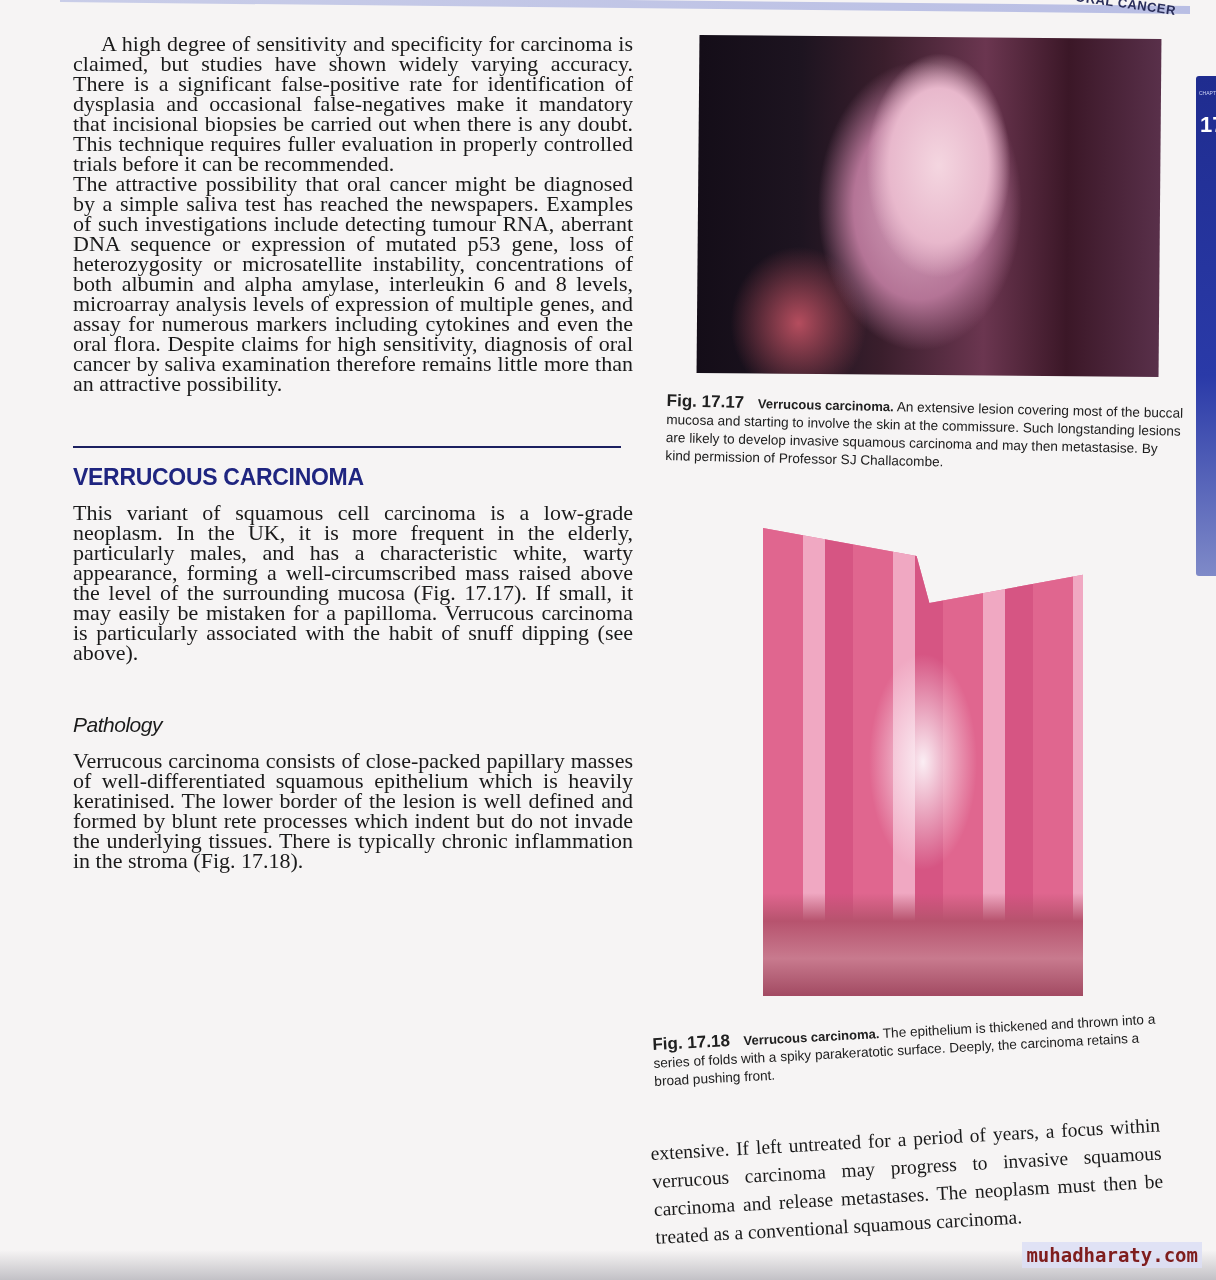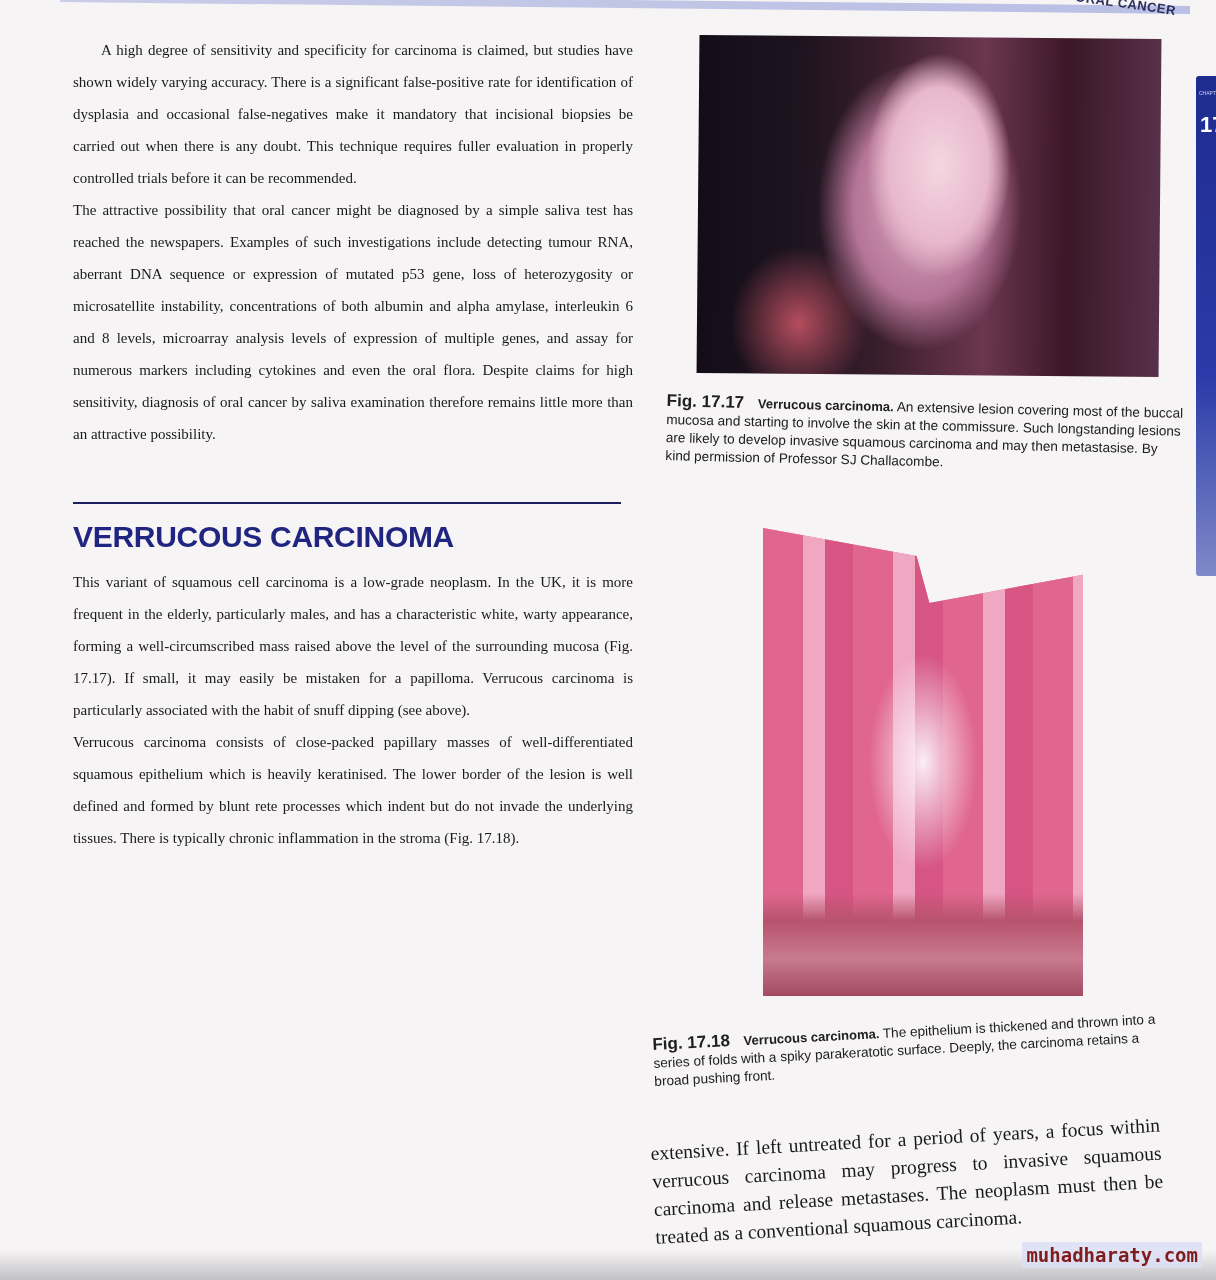"A high degree of sensitivity" p.body { font-size: 15px -> 22px; line-height: 32px -> 20px }
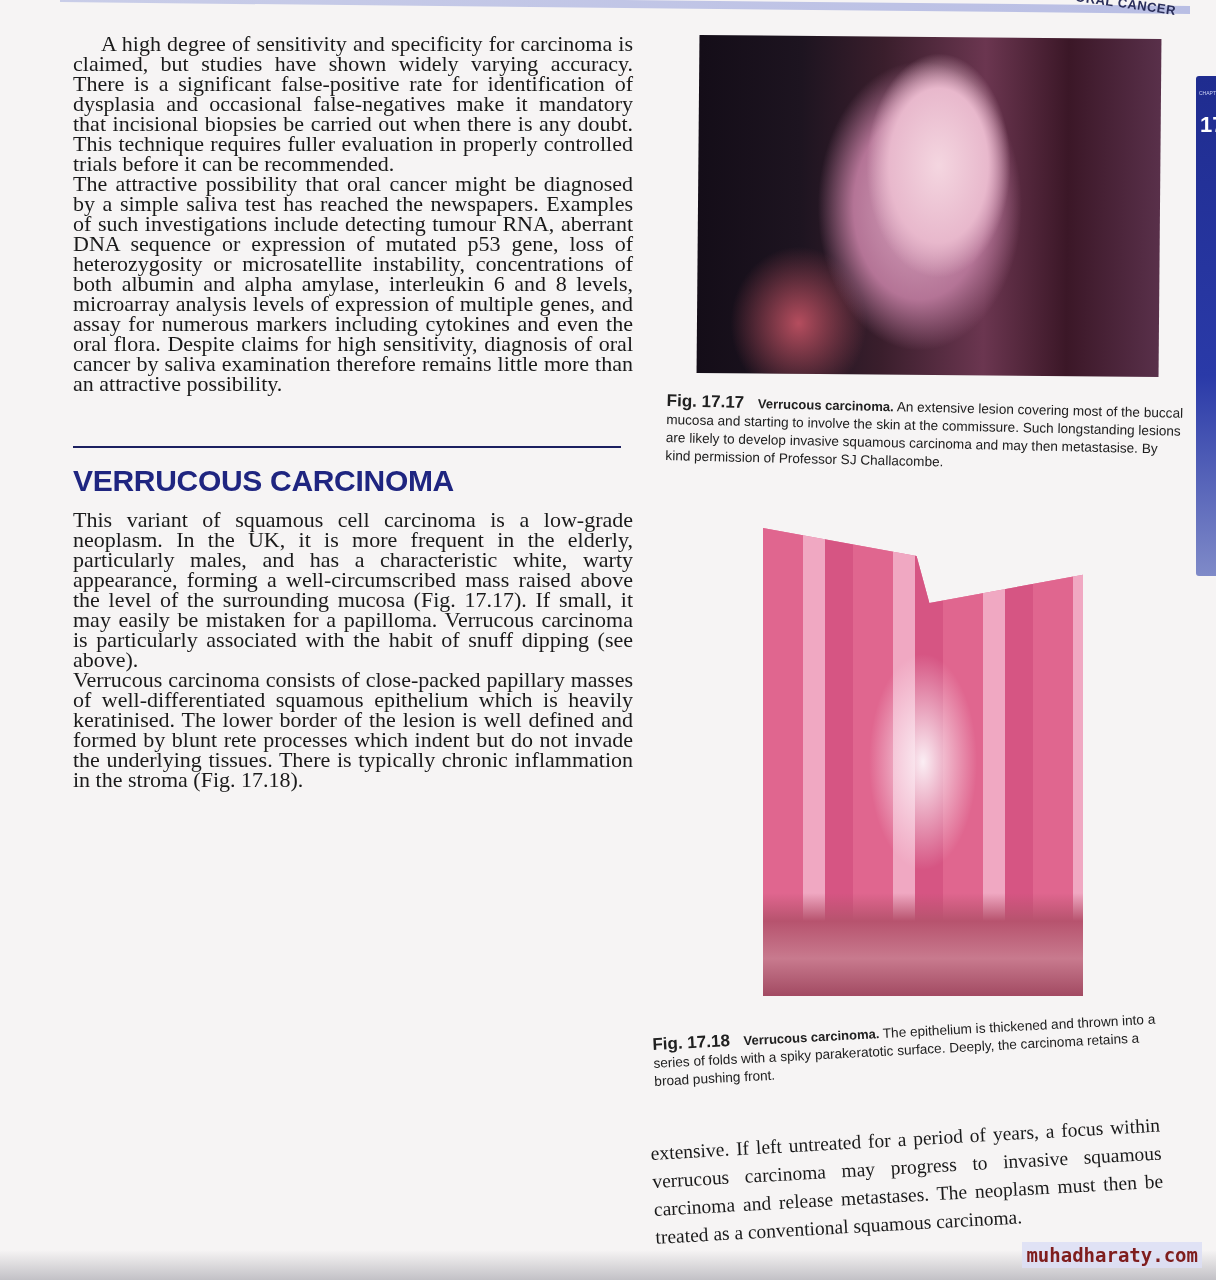"VERRUCOUS CARCINOMA" h2.section { font-size: 30px -> 23px }
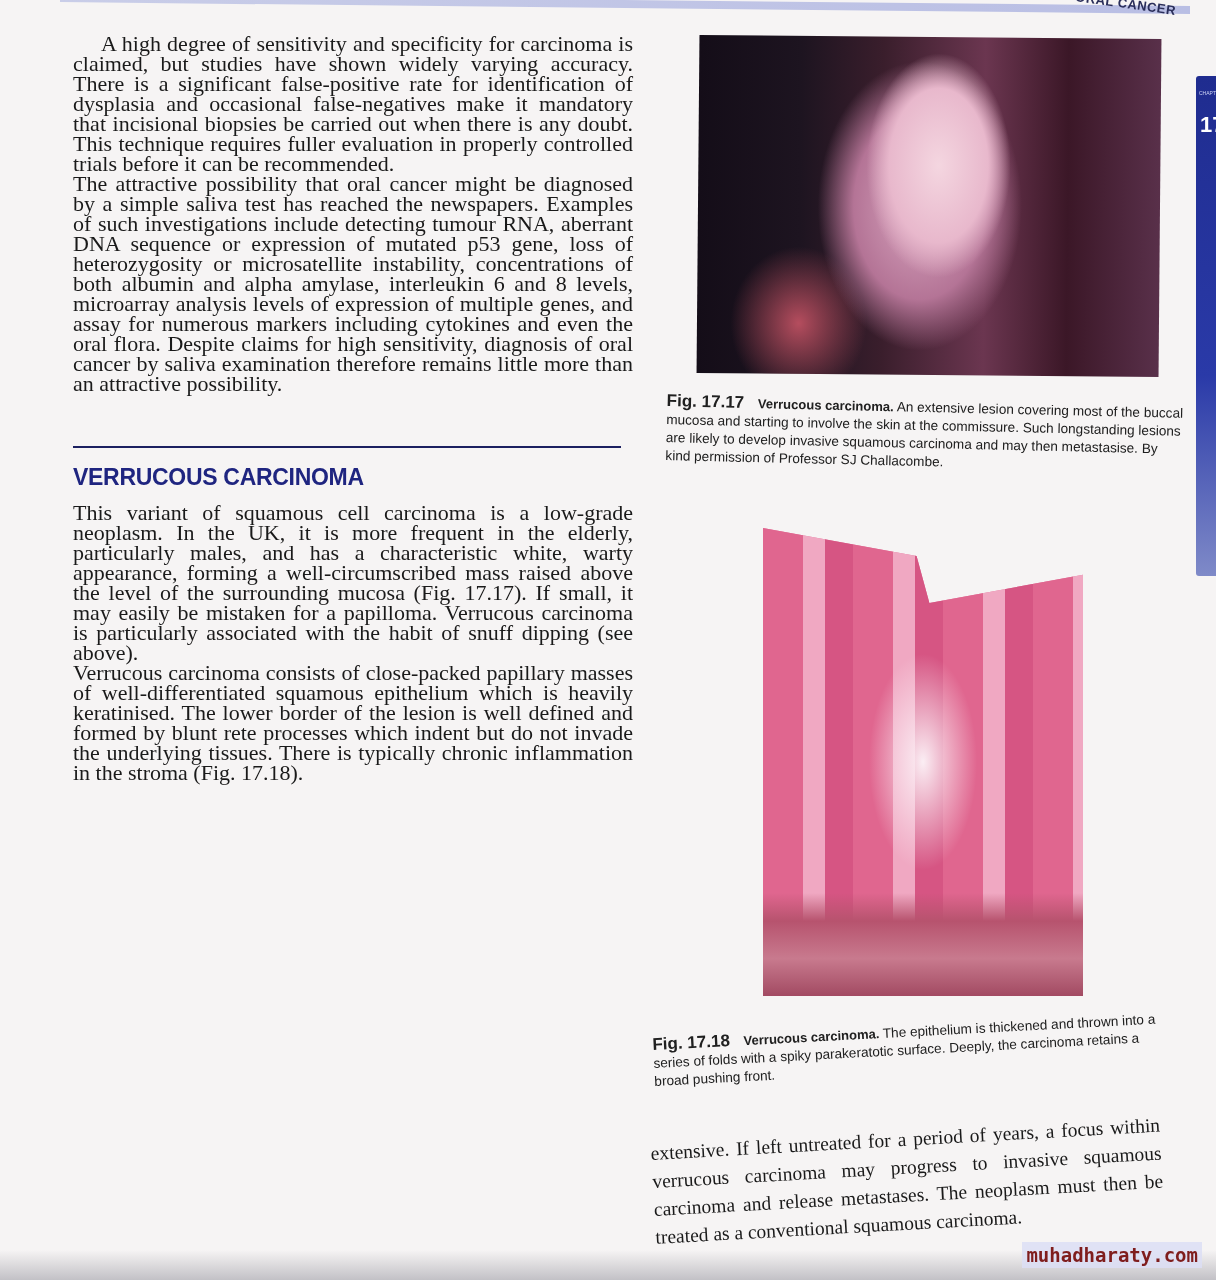"Pathology" h3.italic { html: none -> <h3>Pathology</h3> }
